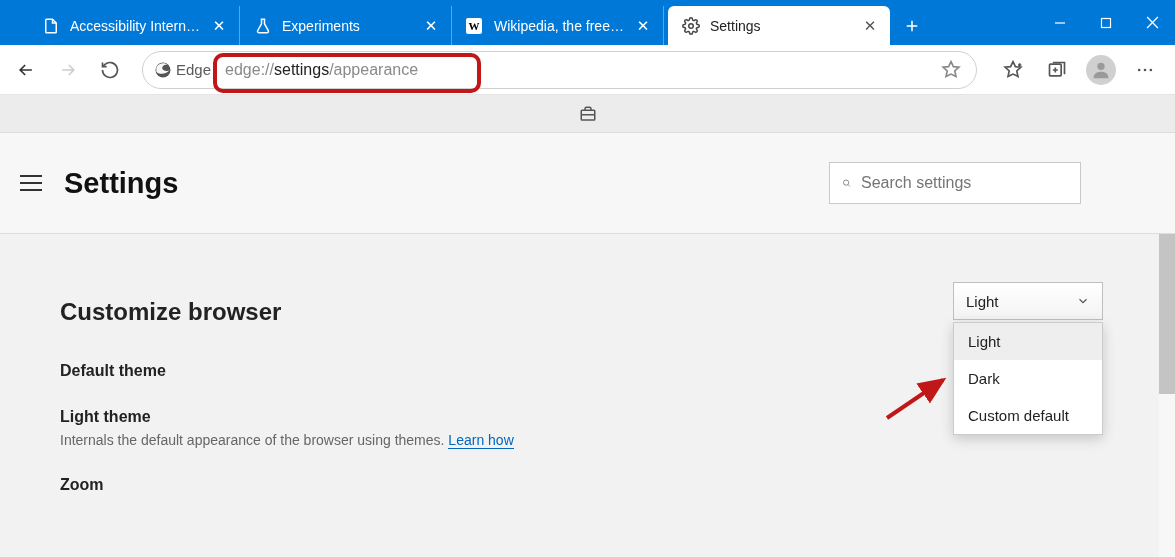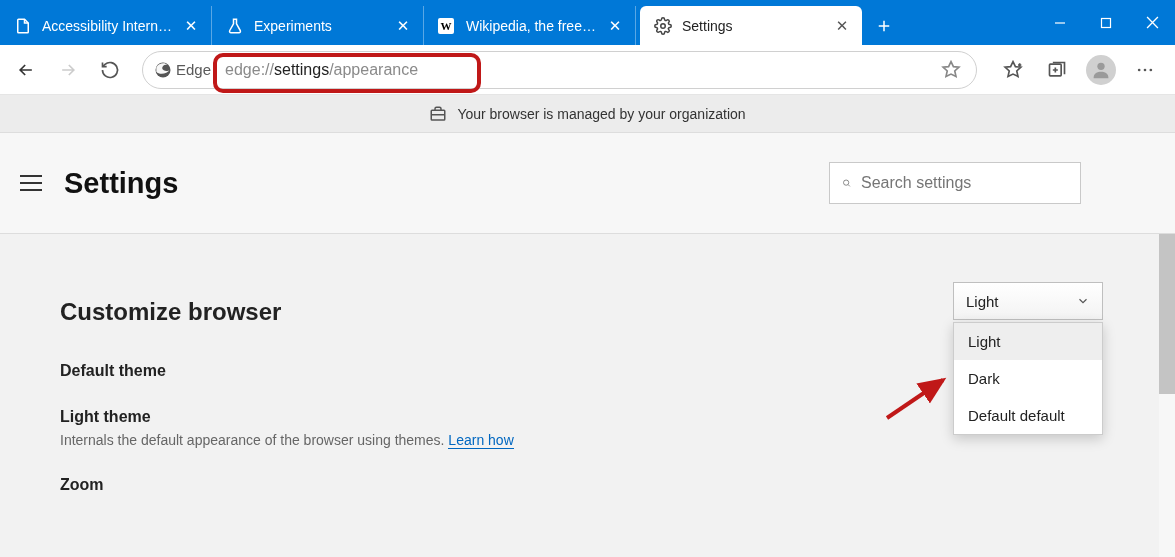"Accessibility Internals" .titlebar { padding-left: none -> 28px }
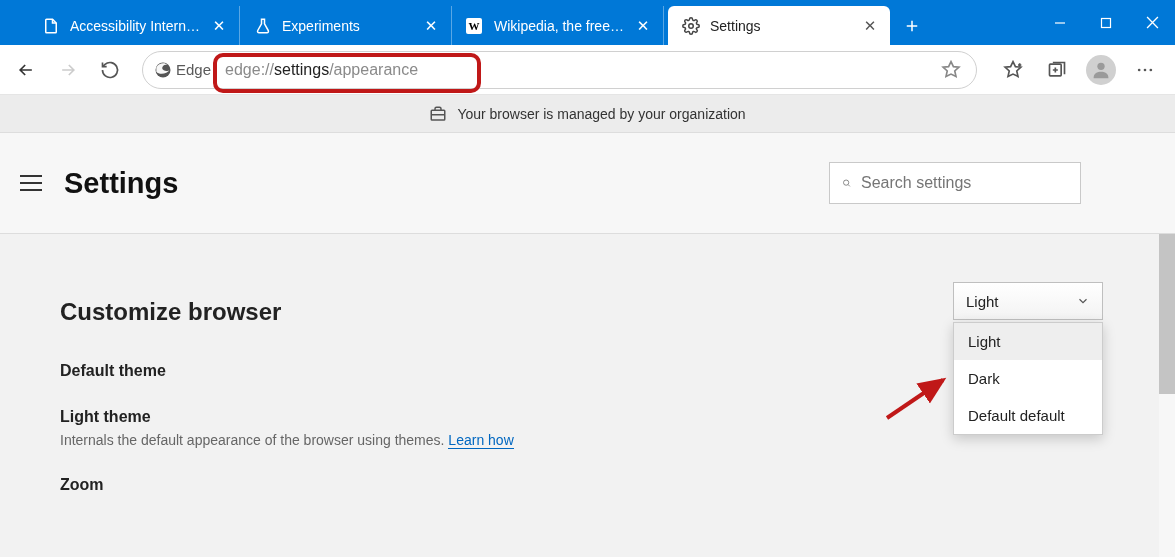"Your browser is managed by" span { html: <span>Your browser is managed by your organization</span> -> none }
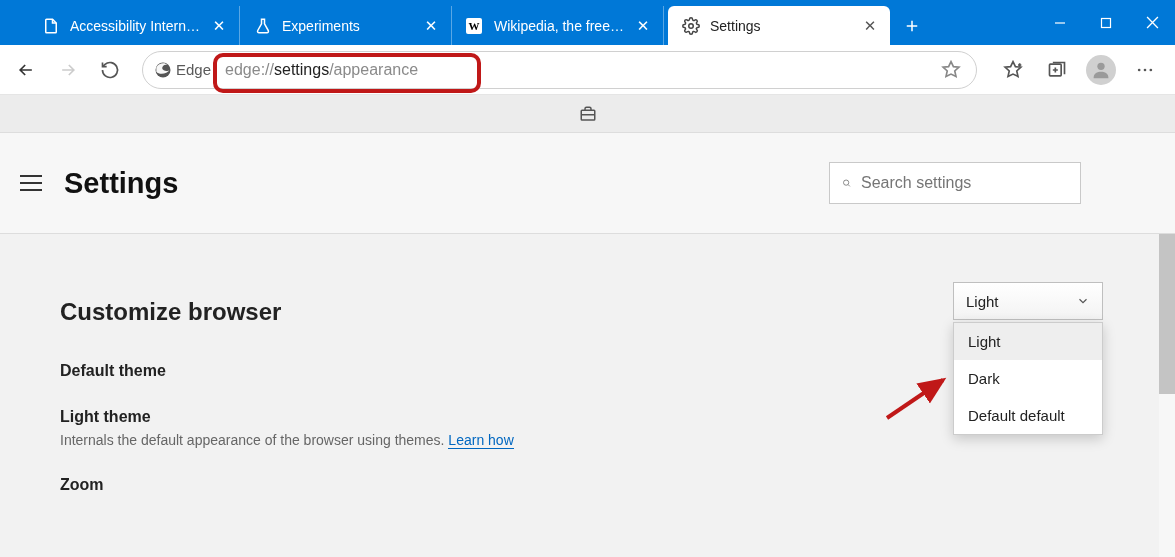"Default default" div.opt { text: Default -> Custom }
